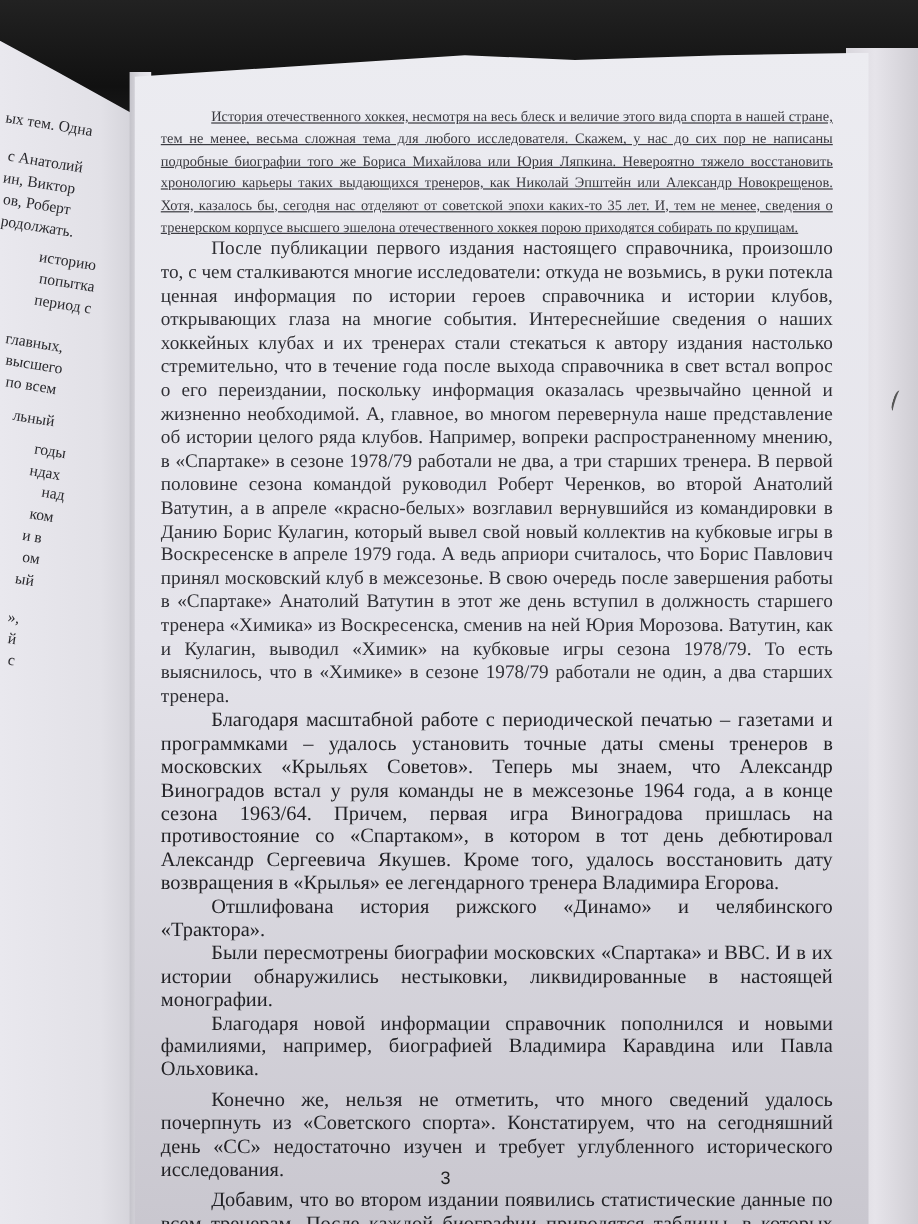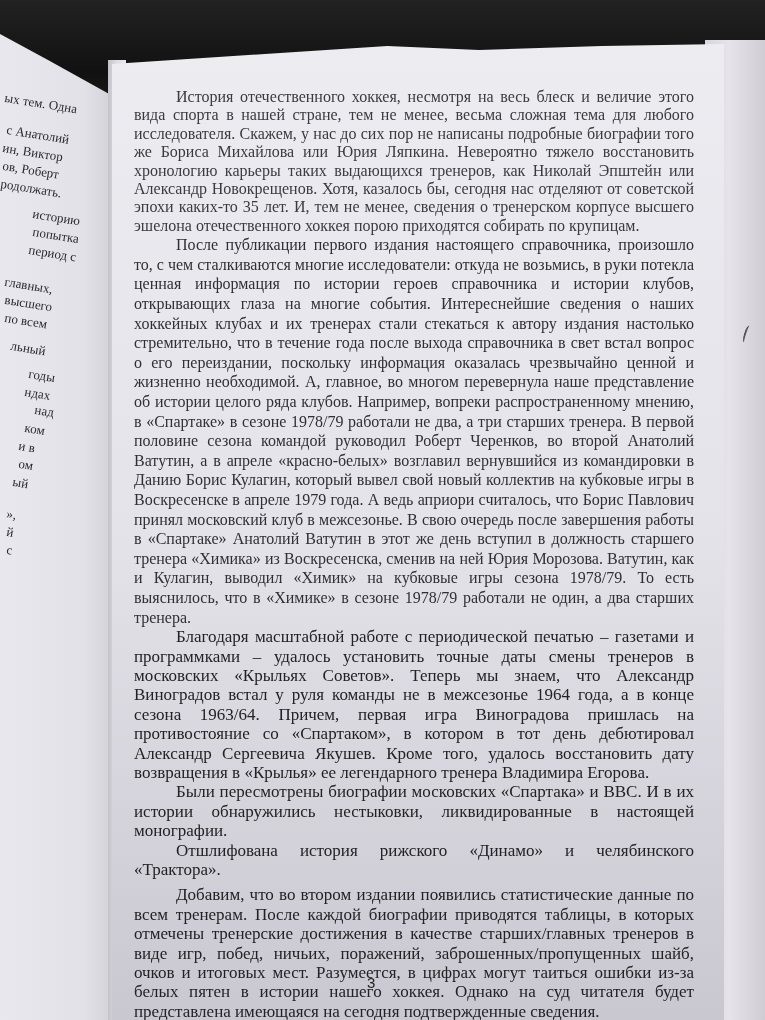"История отечественного хоккея, несмотря" .p.small { font-size: 16px -> 12px; text-decoration: none -> underline }
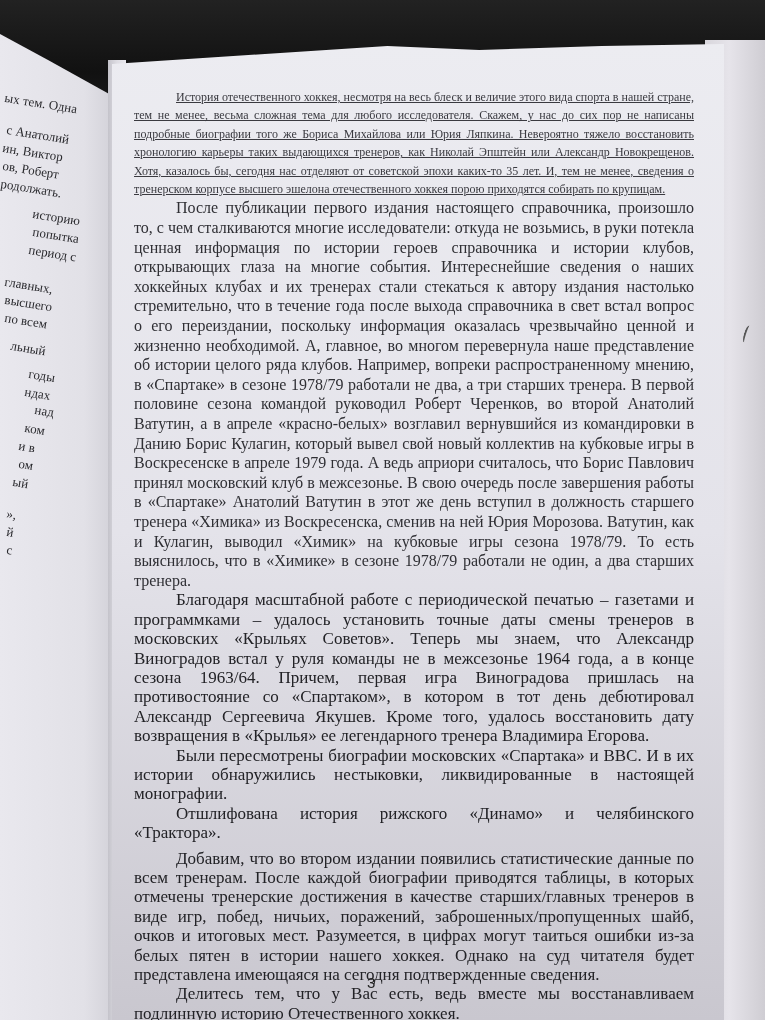"Были пересмотрены биографии московских" p.p { order: before "Отшлифована история рижского «Динамо» и" -> after "Отшлифована история рижского «Динамо» и" }
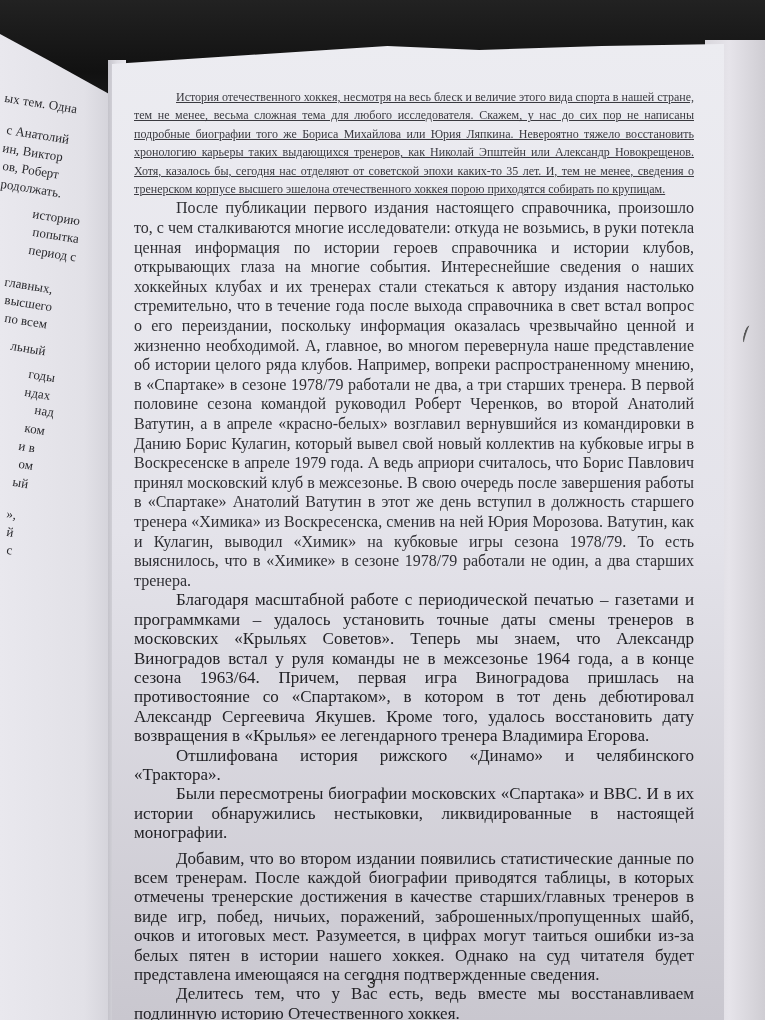"Благодаря новой информации справочник" p.p { html: none -> <p>Благодаря новой информации справочник пополнился и новыми фамилиями, например, биографией Владимира Каравдина или Павла Ольховика.</p> }
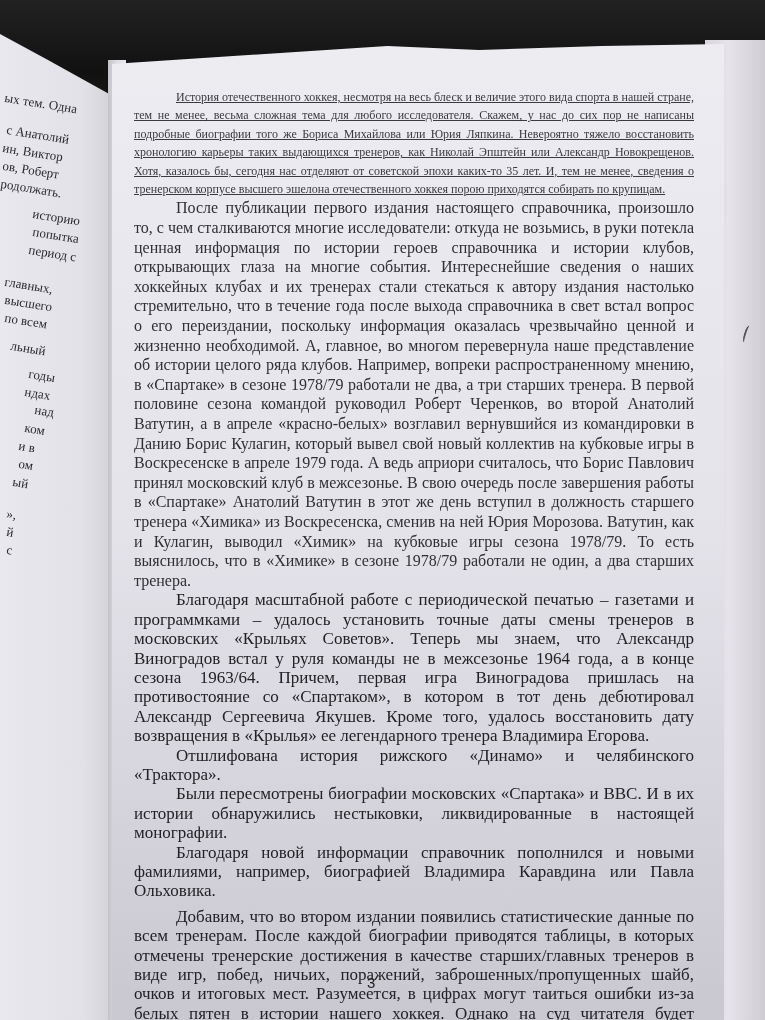"Конечно же, нельзя не отметить," p.p { html: none -> <p>Конечно же, нельзя не отметить, что много сведений удалось почерпнуть из «Советского спорта». Констатируем, что на сегодняшний день «СС» недостаточно изучен и требует углубленного исторического исследования.</p> }
